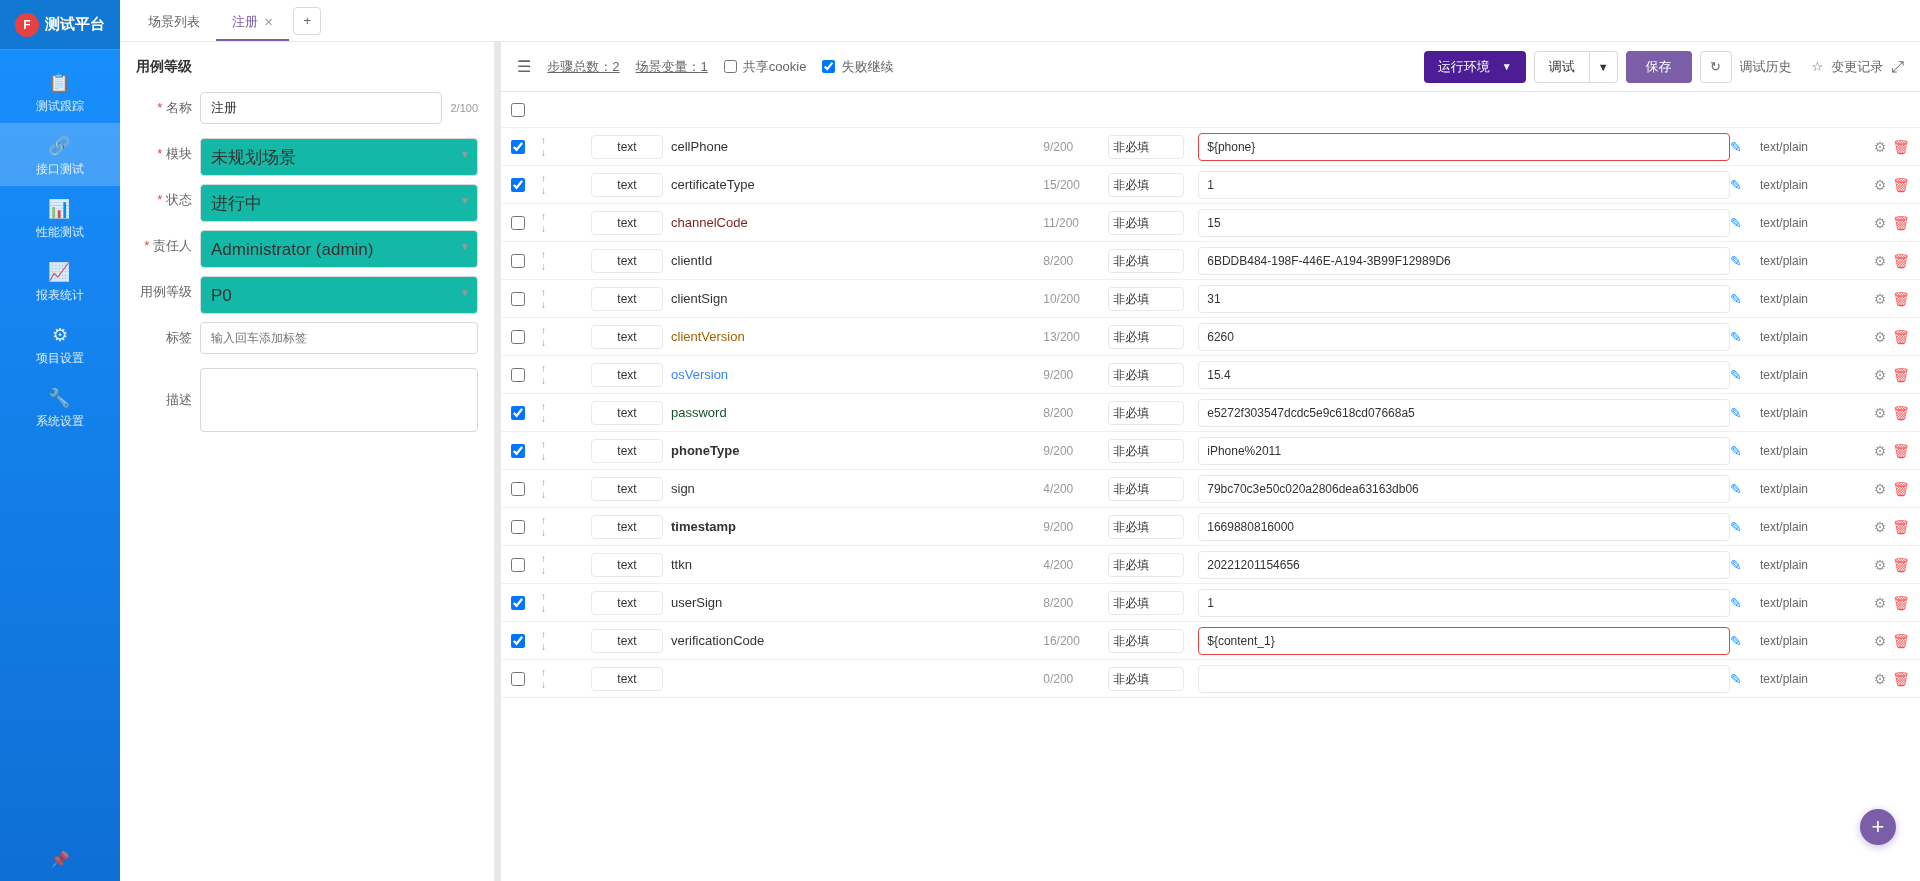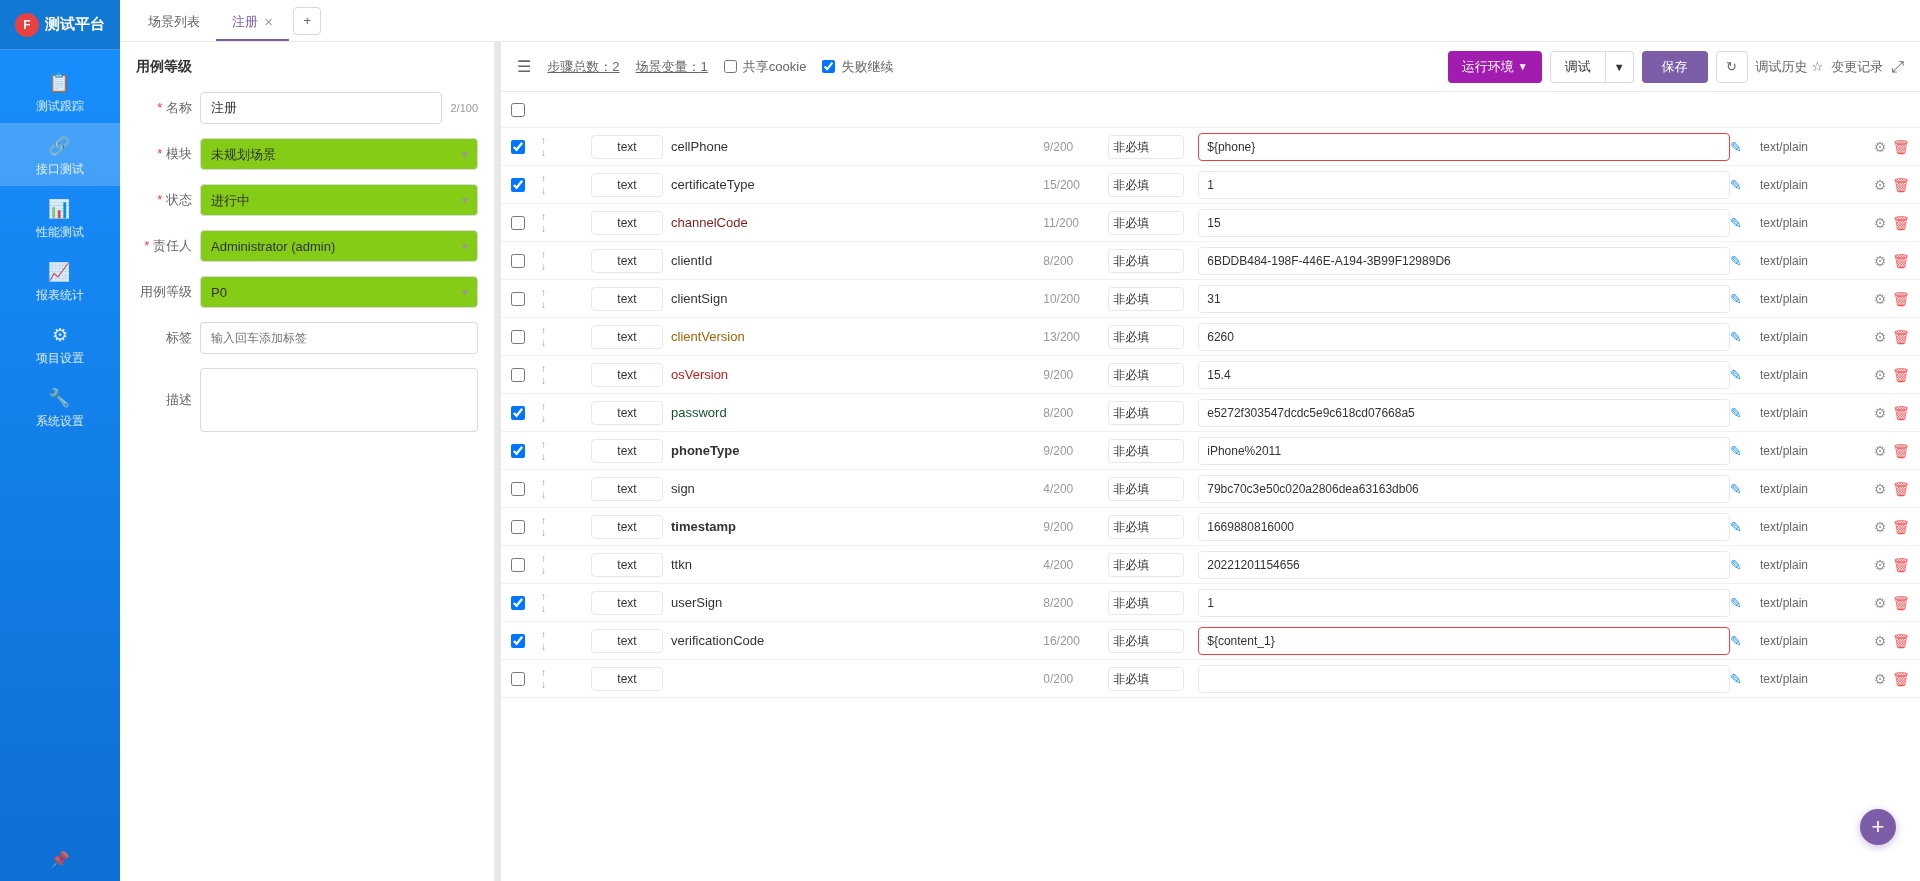"运行环境" .btn-run { background: #a21caf -> #4c1d95; gap: 4px -> 12px }
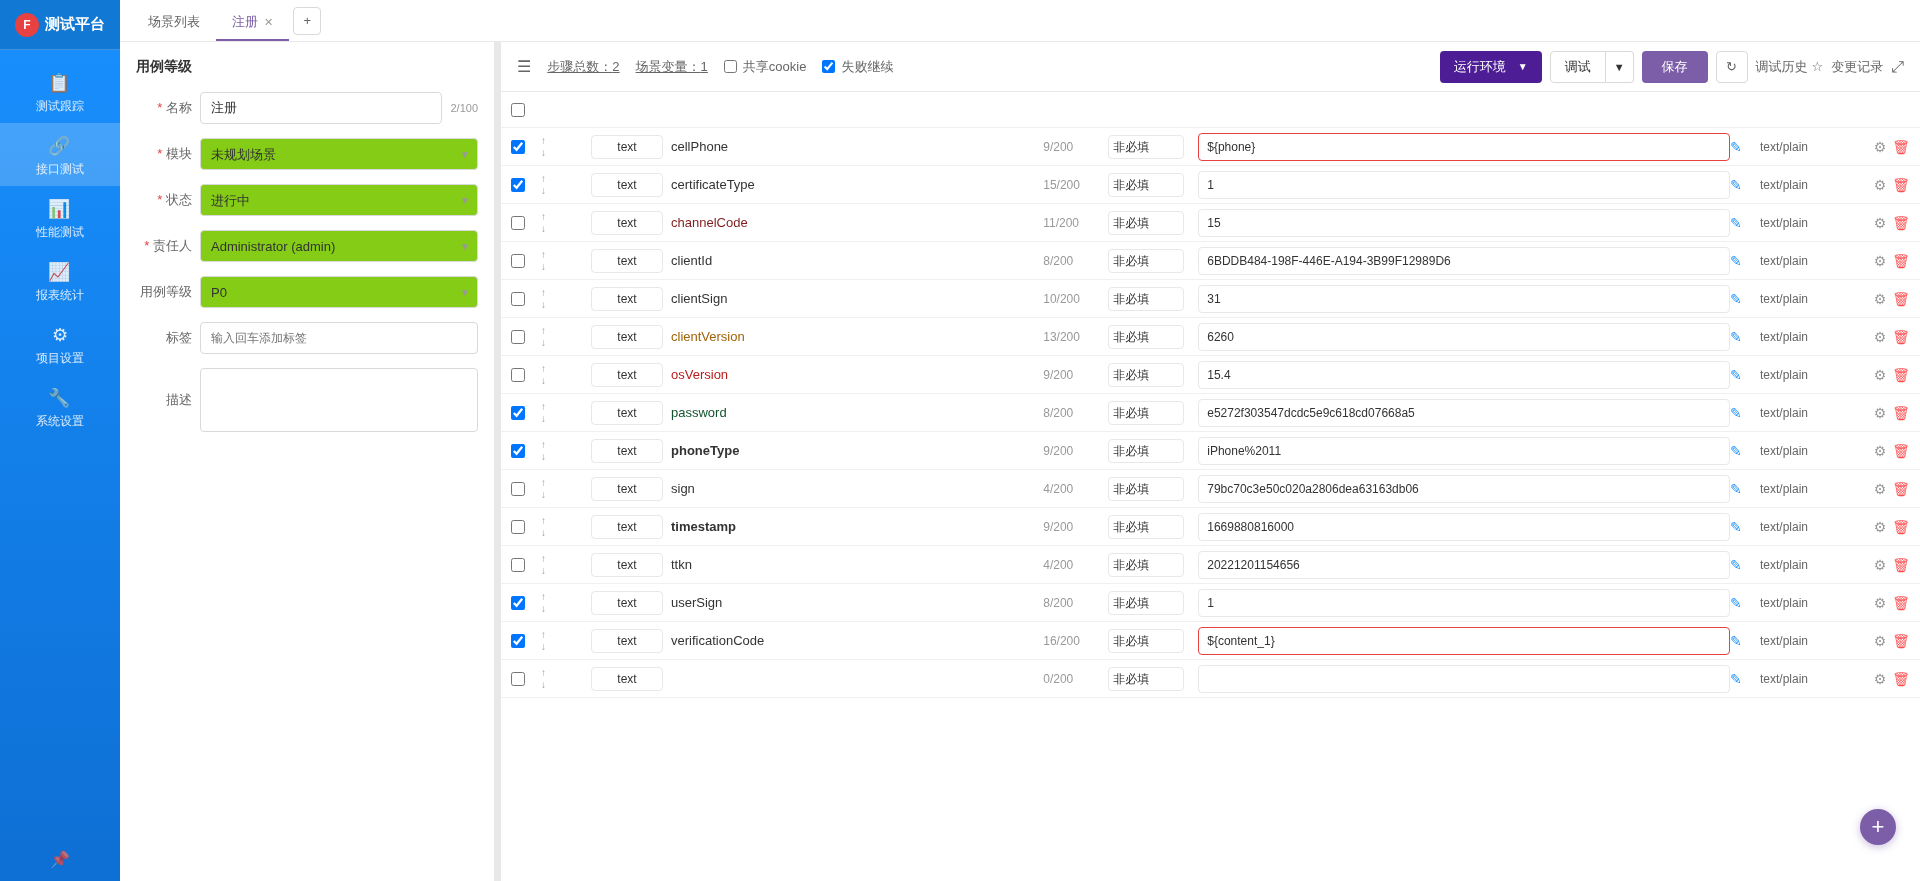"调试历史" .toolbar-link { gap: 4px -> 20px }
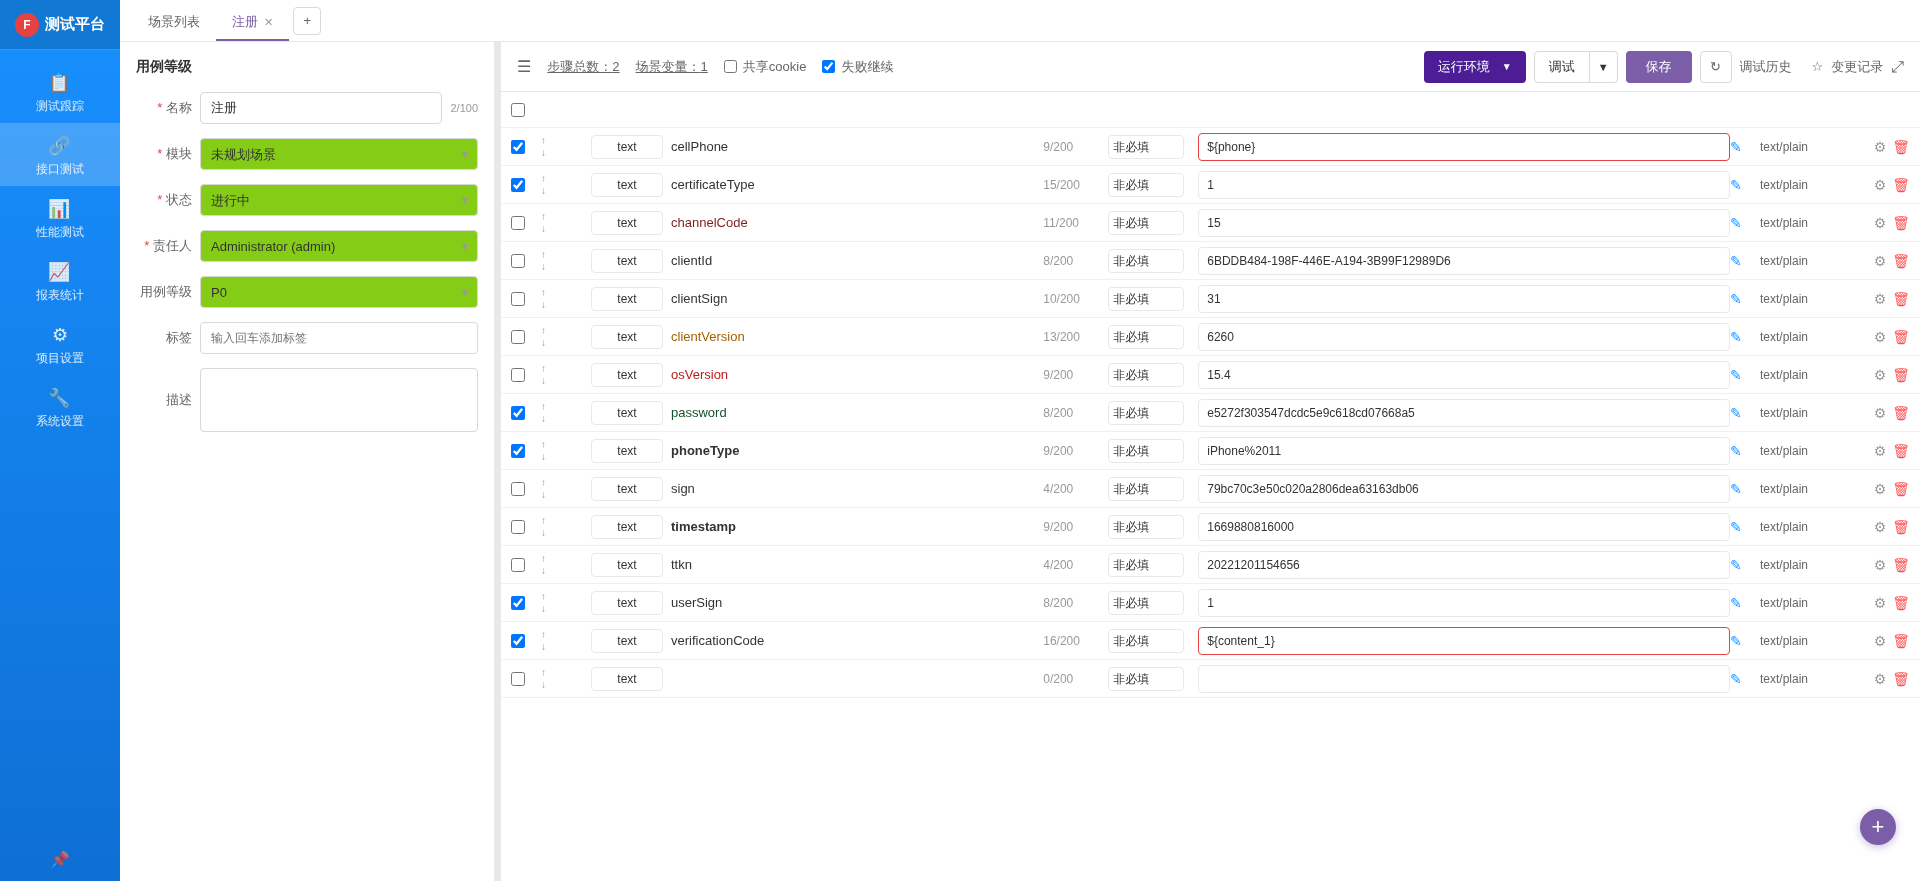"未规划场景" .form-select { background: #84cc16 -> #14b8a6; font-size: 13px -> 17px; height: 32px -> 38px }
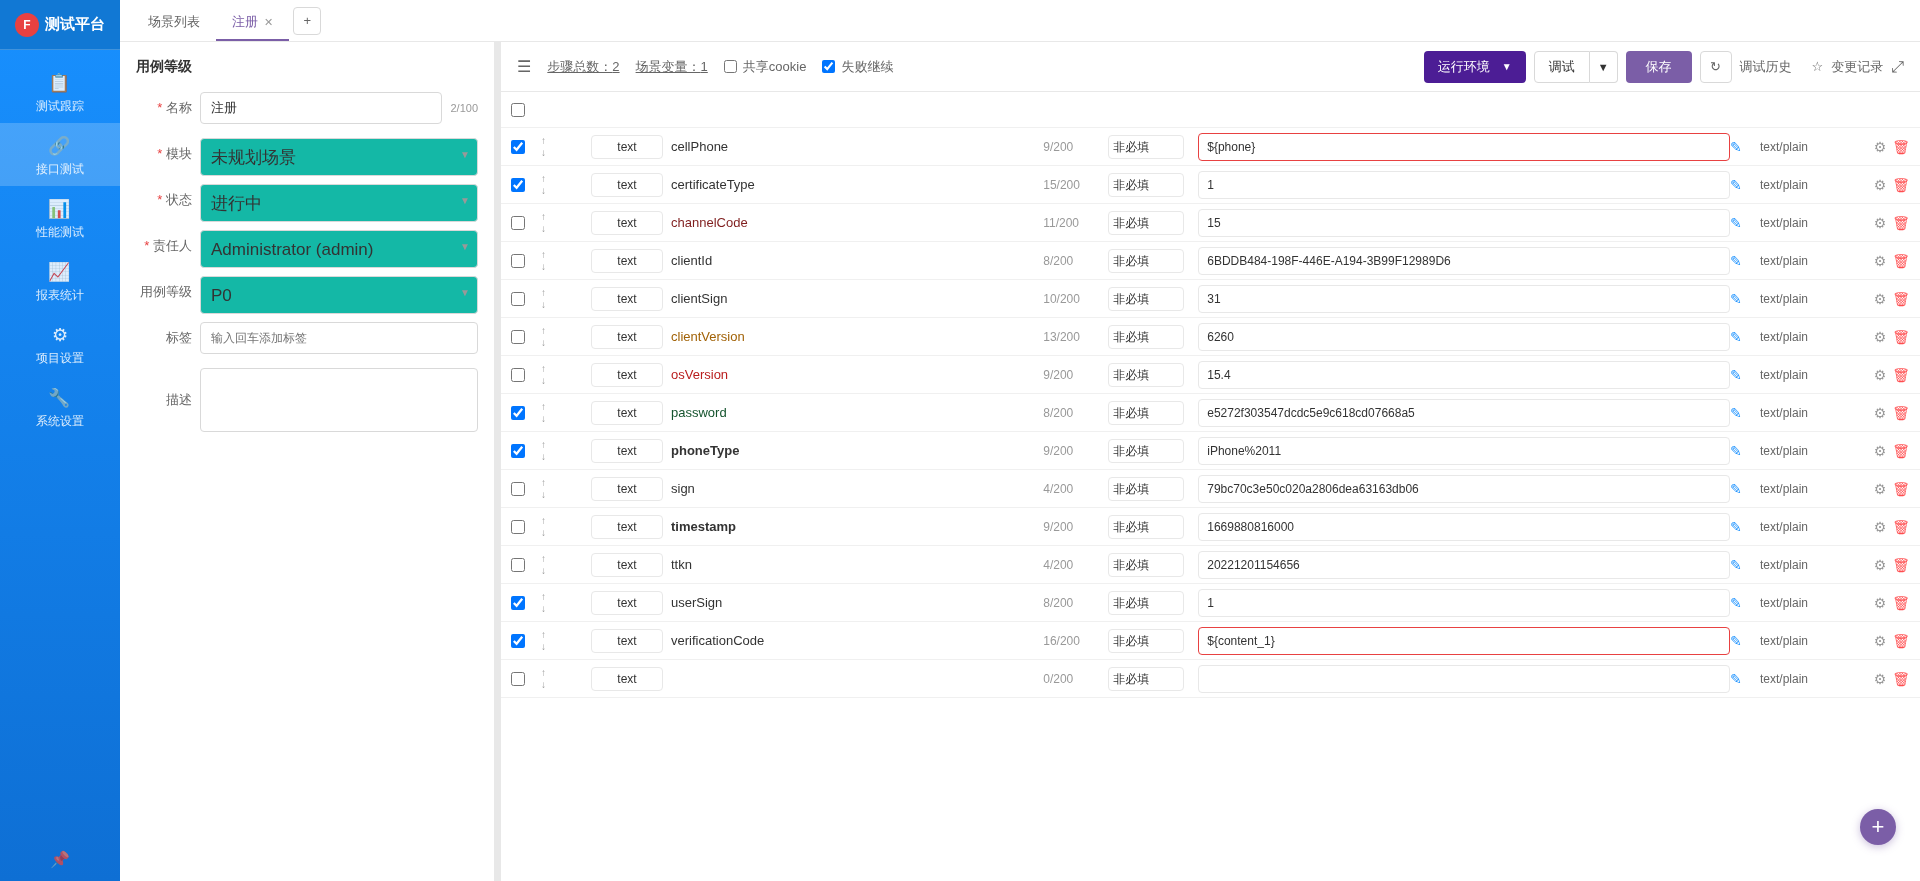"osVersion" span { color: #b91c1c -> #3b82f6 }
